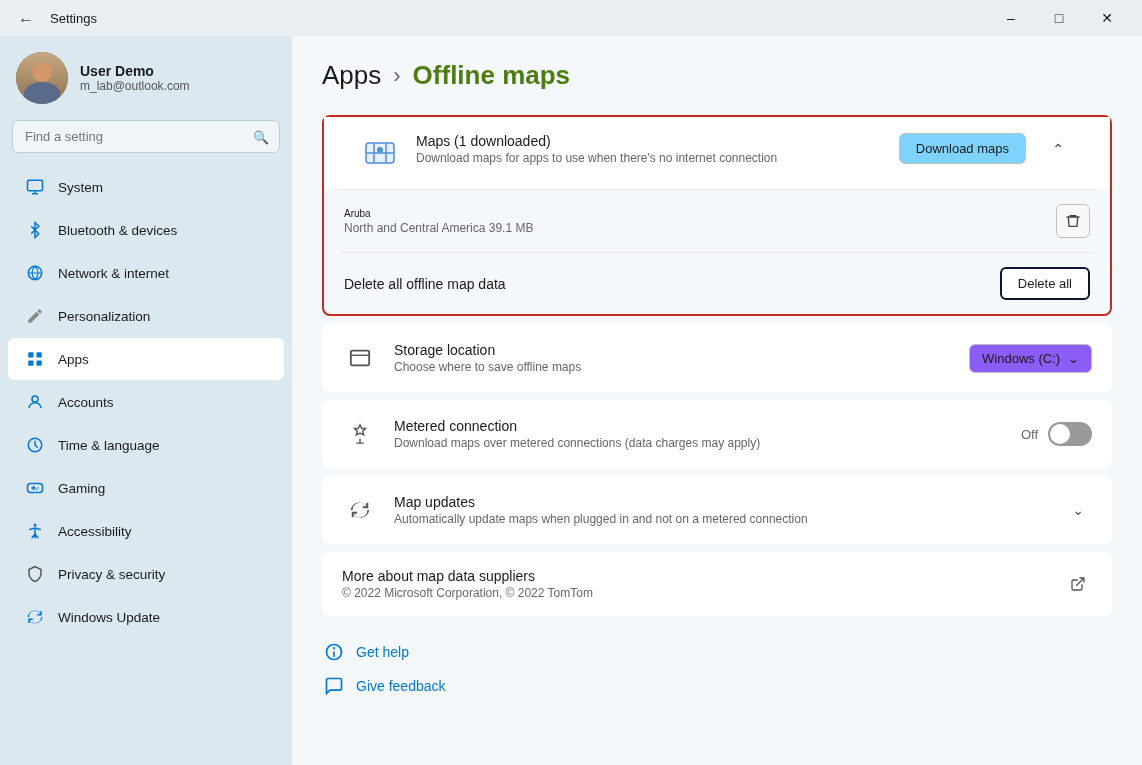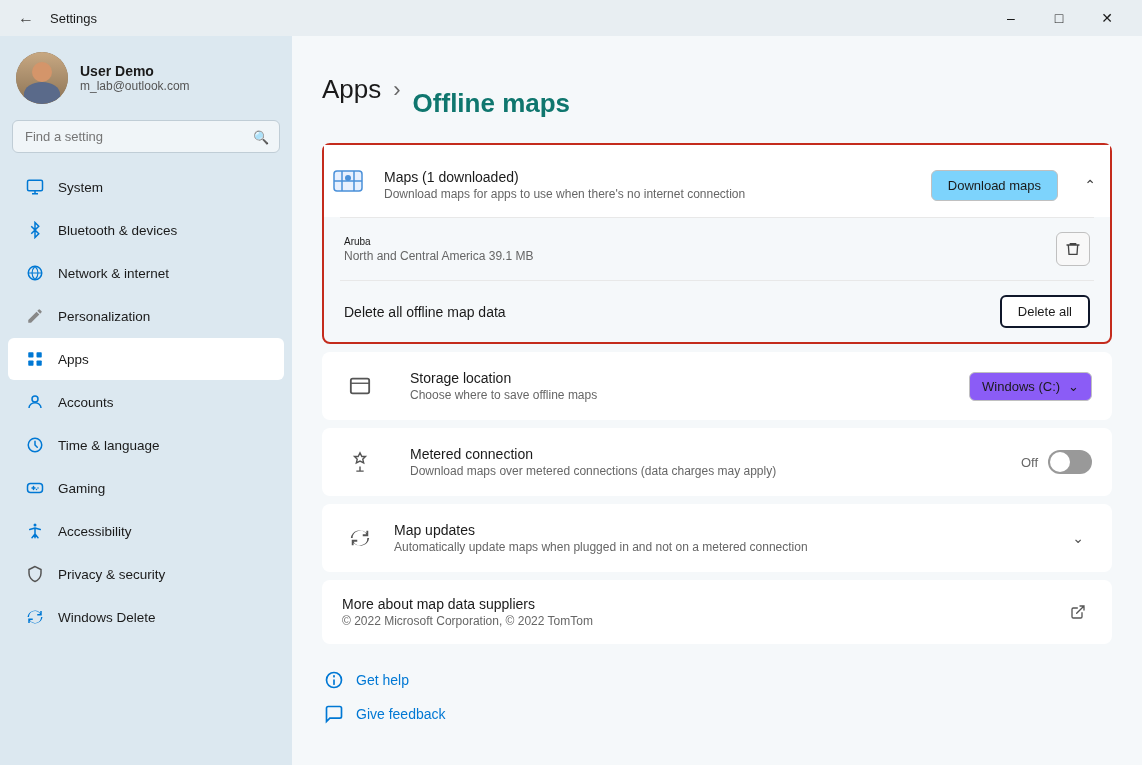"Offline maps" .page-title { color: #0f766e -> #4d7c0f; margin-top: 28px -> none }
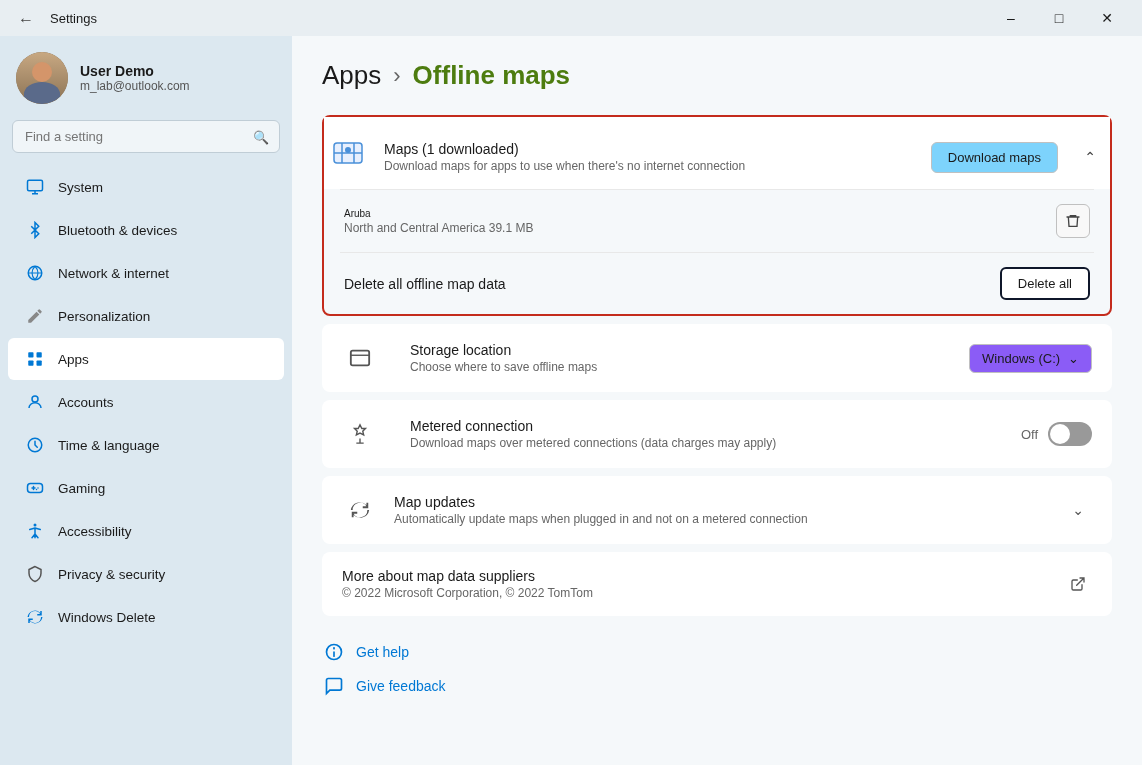"Maps (1 downloaded)" .maps-header { align-items: flex-end -> flex-start; padding: 16px 4px -> 16px 36px }
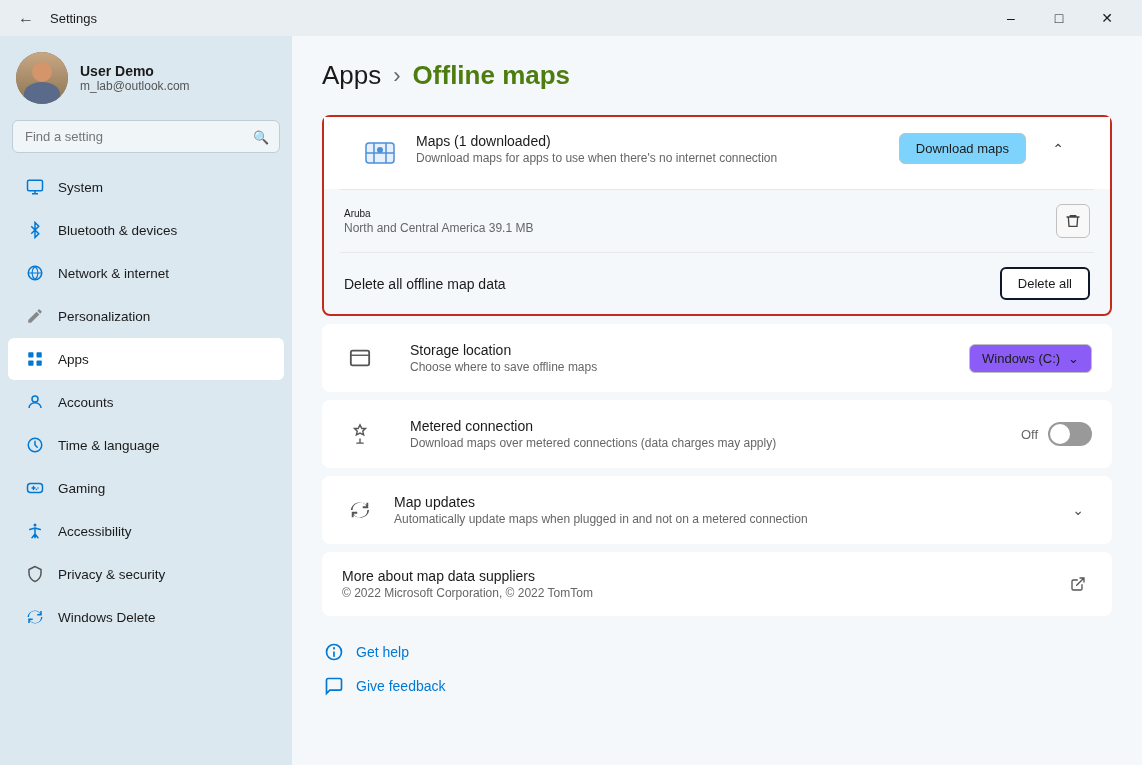"Storage location" .section-row { gap: 32px -> 16px }
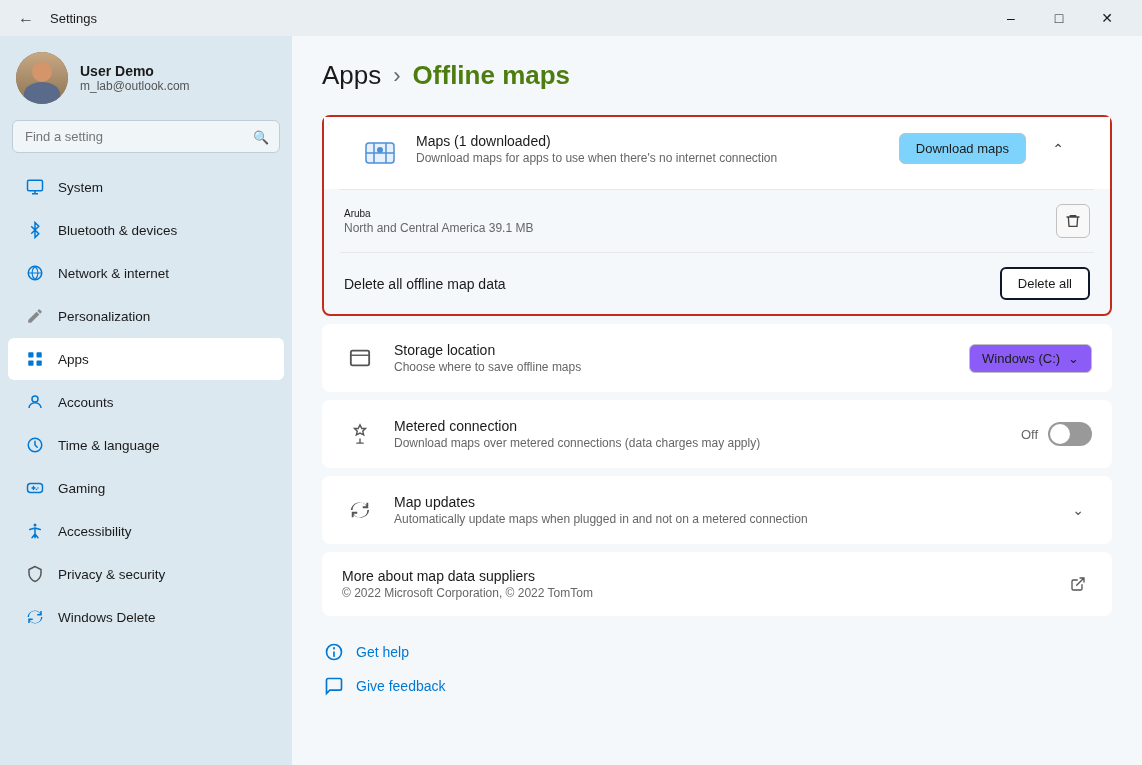"Windows Delete" span { text: Delete -> Update }
